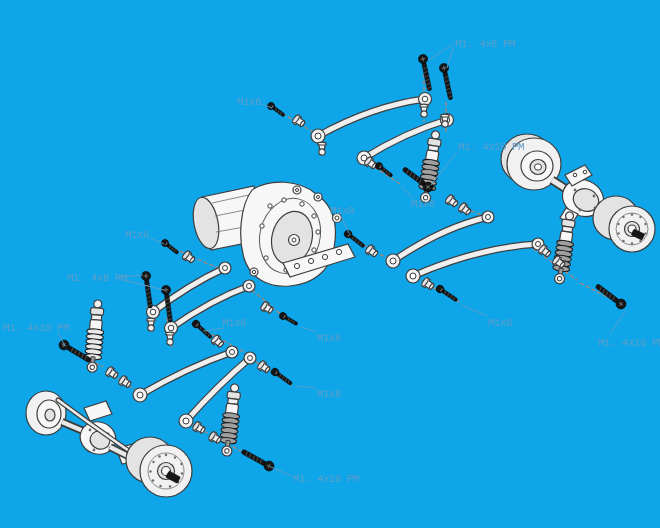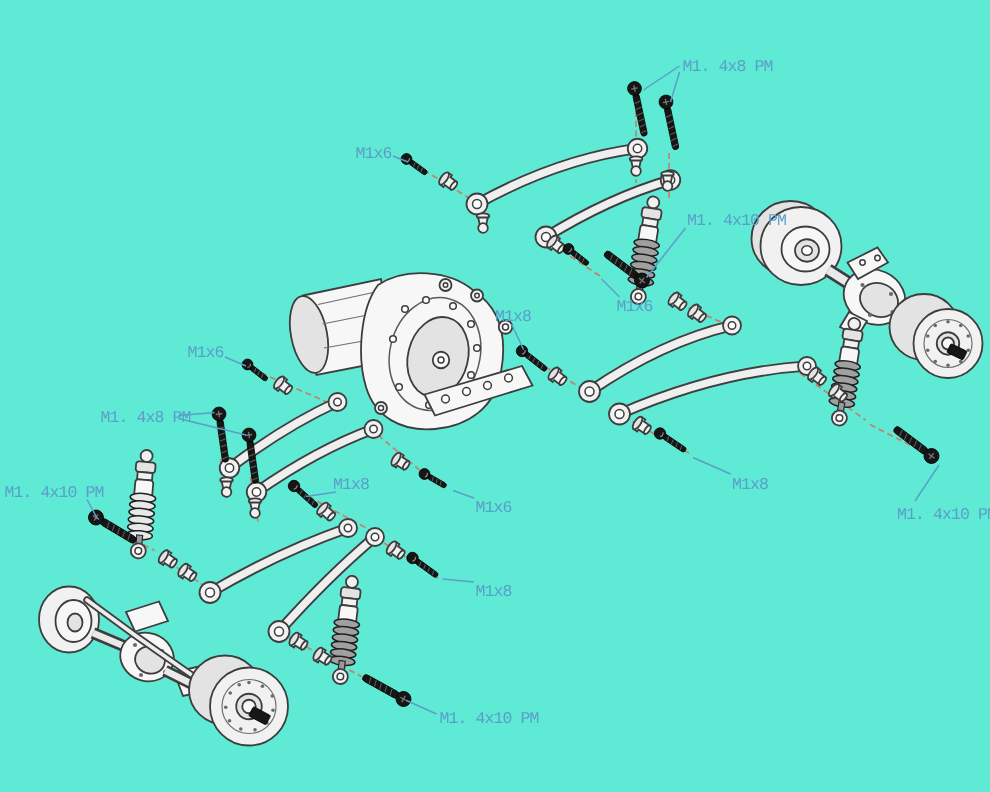"M1. 4x8 PM" .stage { background: #5eead4 -> #0ea5e9 }
